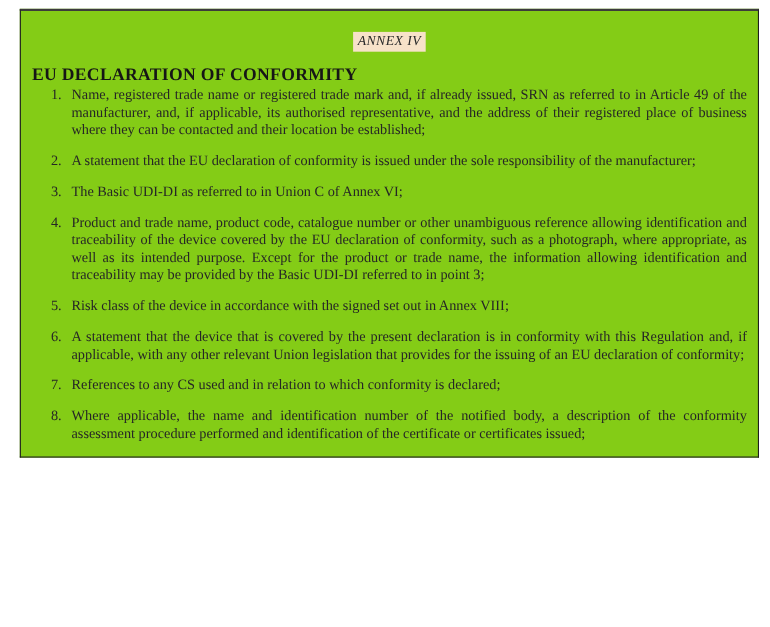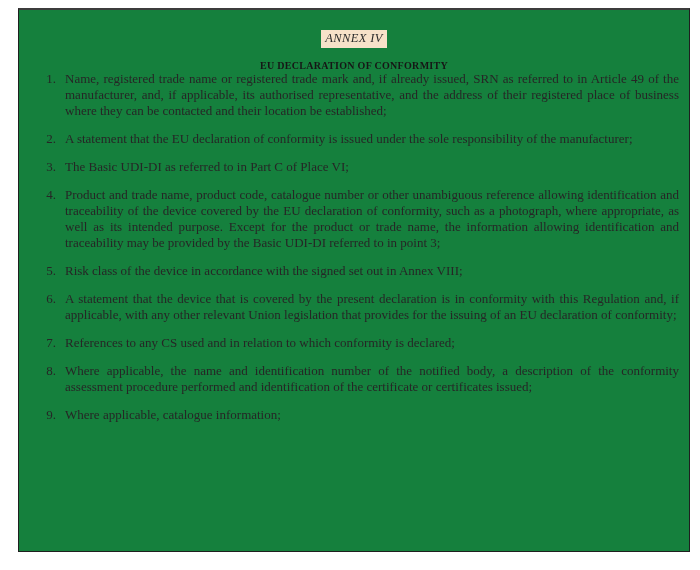"ANNEX IV" .page { background: #15803d -> #84cc16; height: 544px -> 408px }
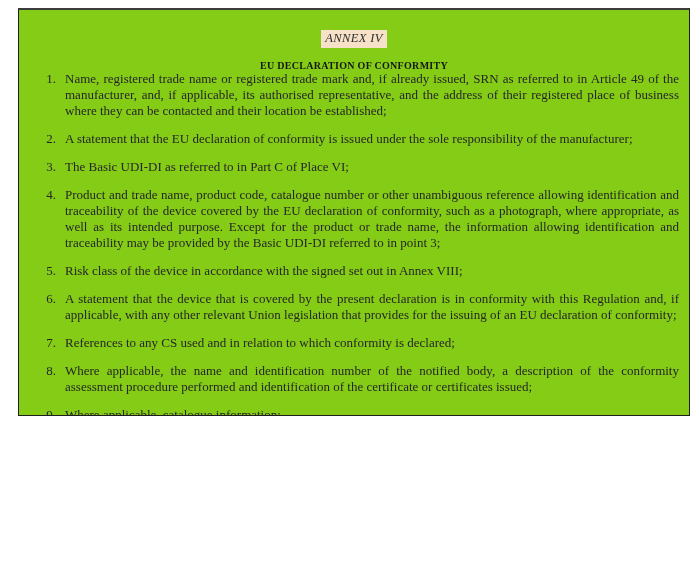"EU DECLARATION OF CONFORMITY" .doc-title { font-size: 10px -> 16px; text-align: center -> none }
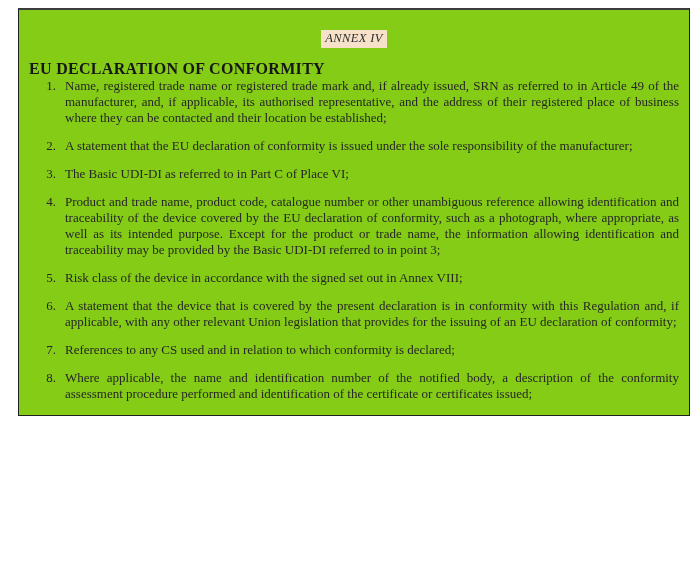"The Basic UDI-DI as referred" span.txt { text: Part C of Place -> Union C of Annex }
